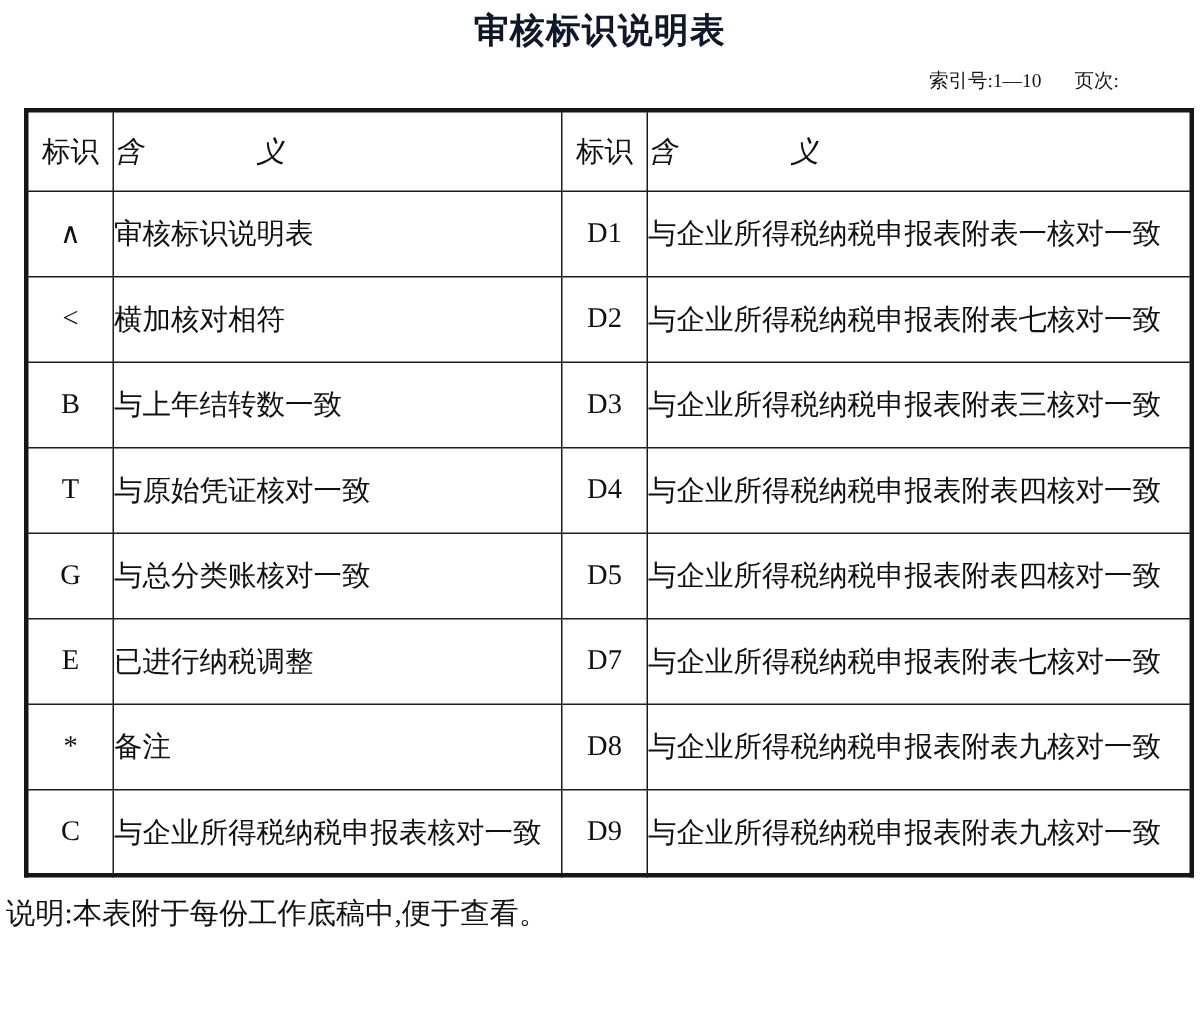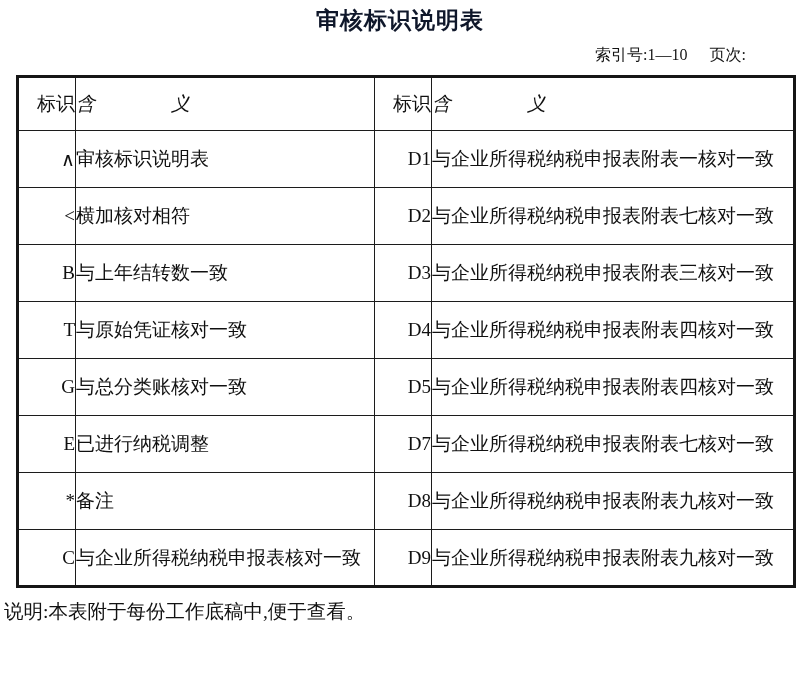"索引号:1—10 页次:" .index-line { font-size: 16px -> 13px }
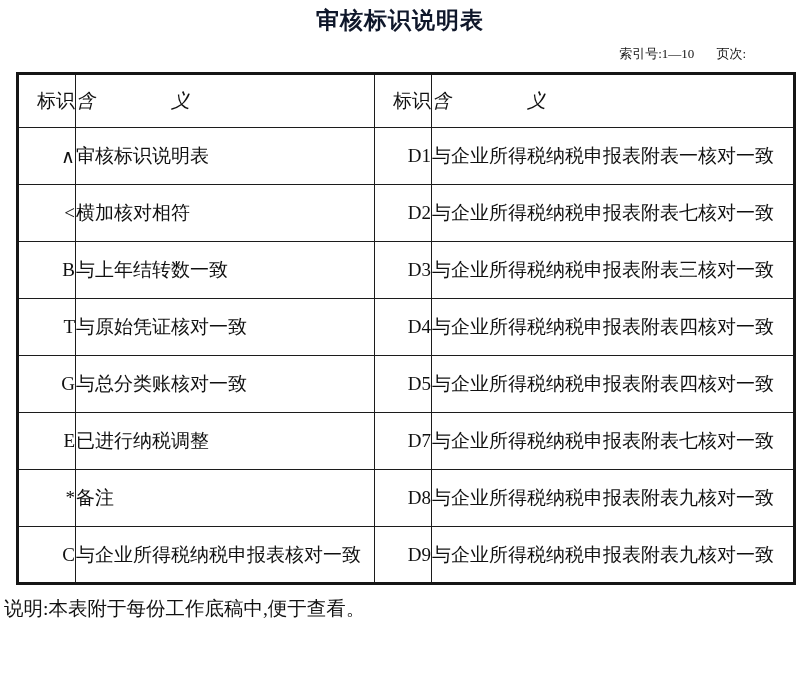"标识" td.mark-cell, th.mark-head { text-align: right -> center }
